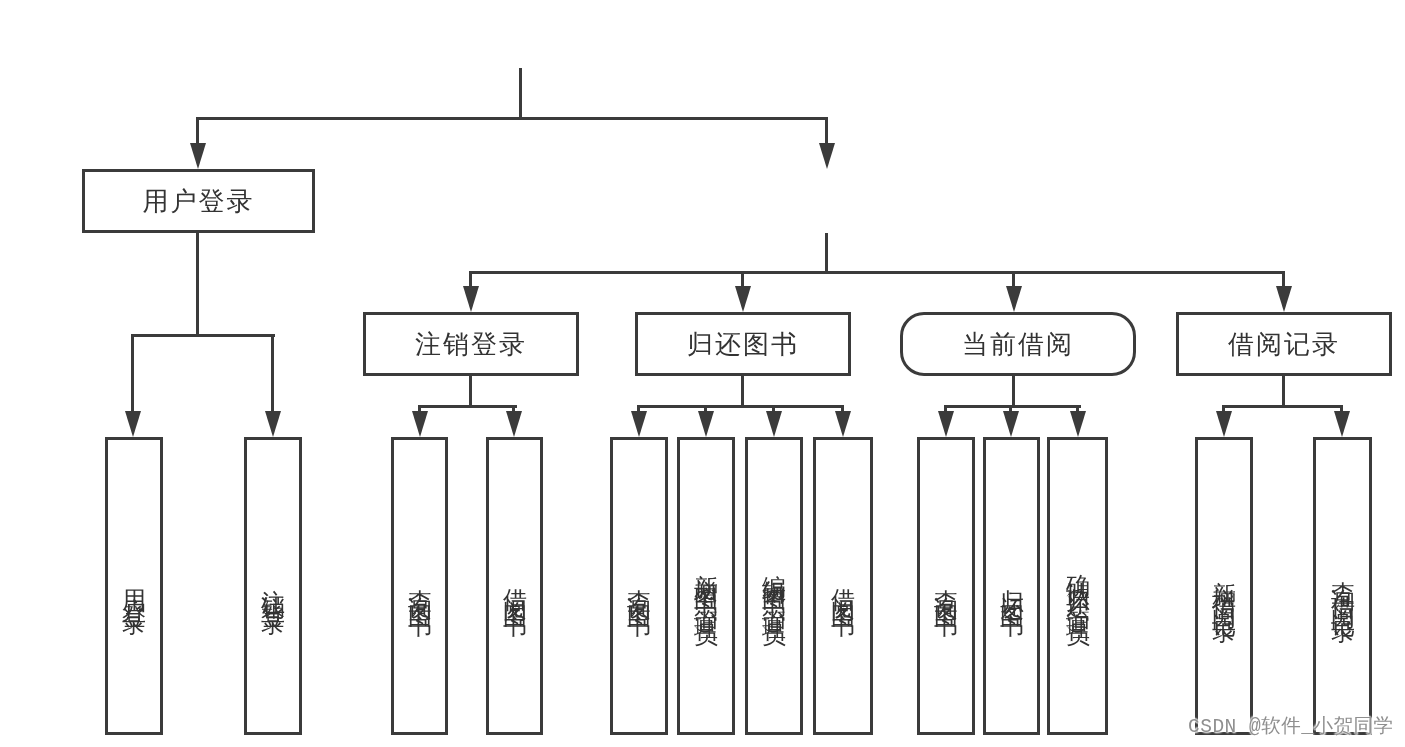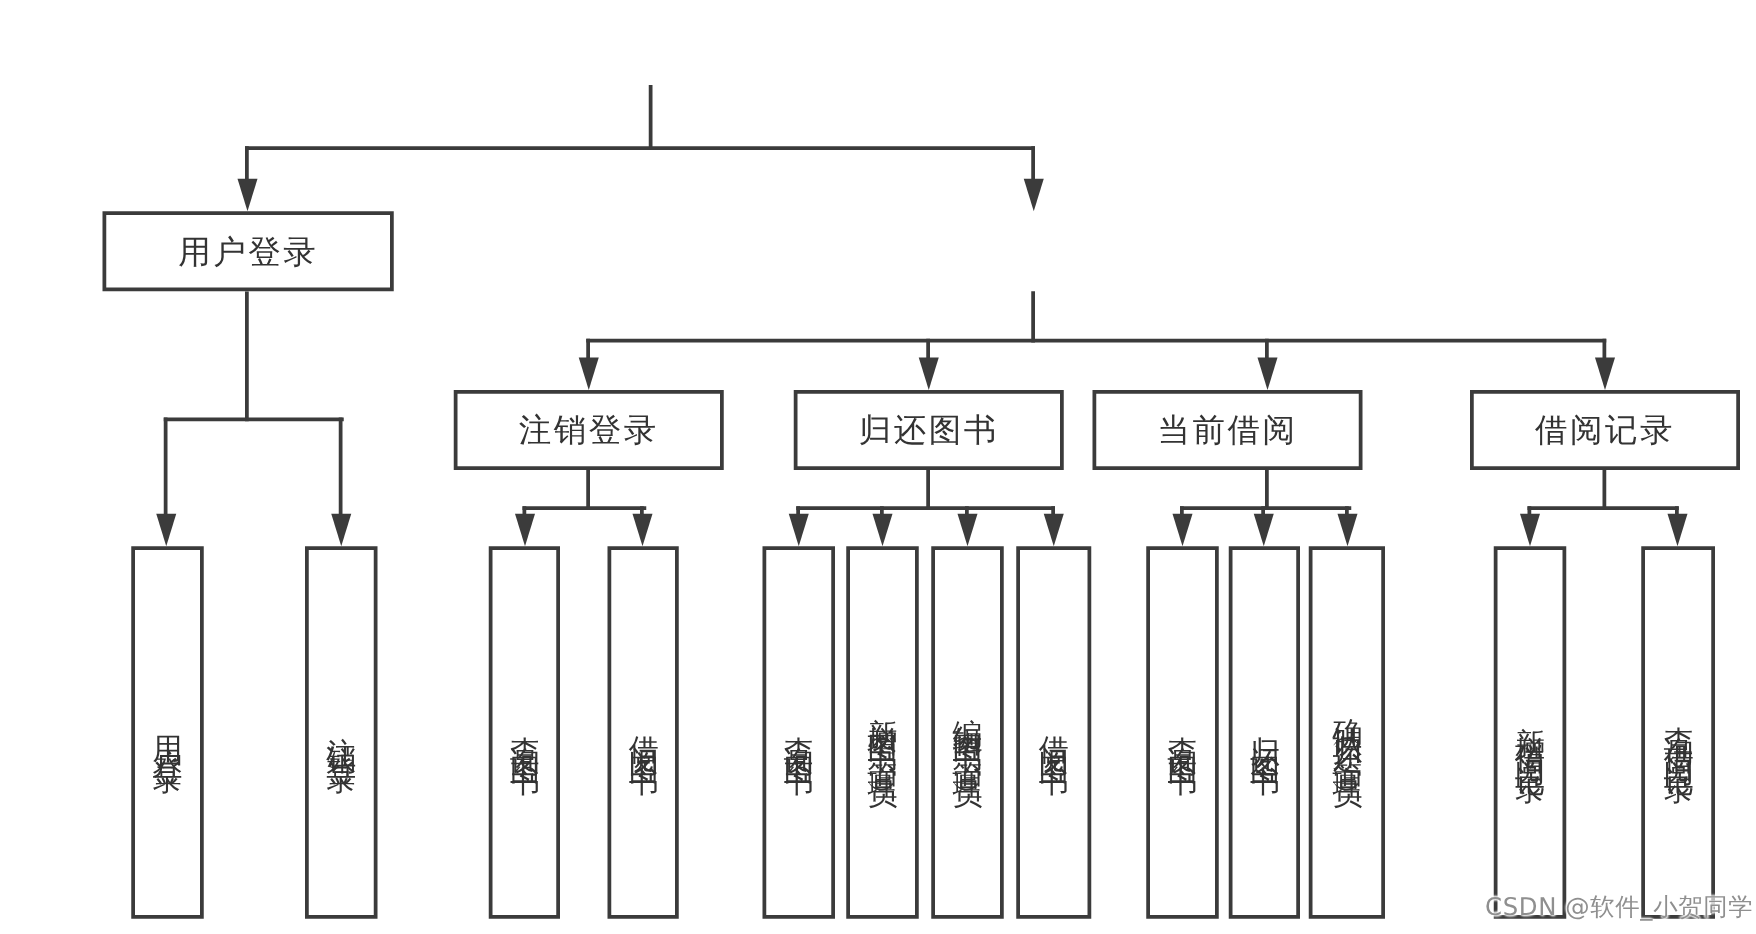"当前借阅" #nCb { border-radius: none -> 24px; left: 874px -> 900px; width: 216px -> 236px }
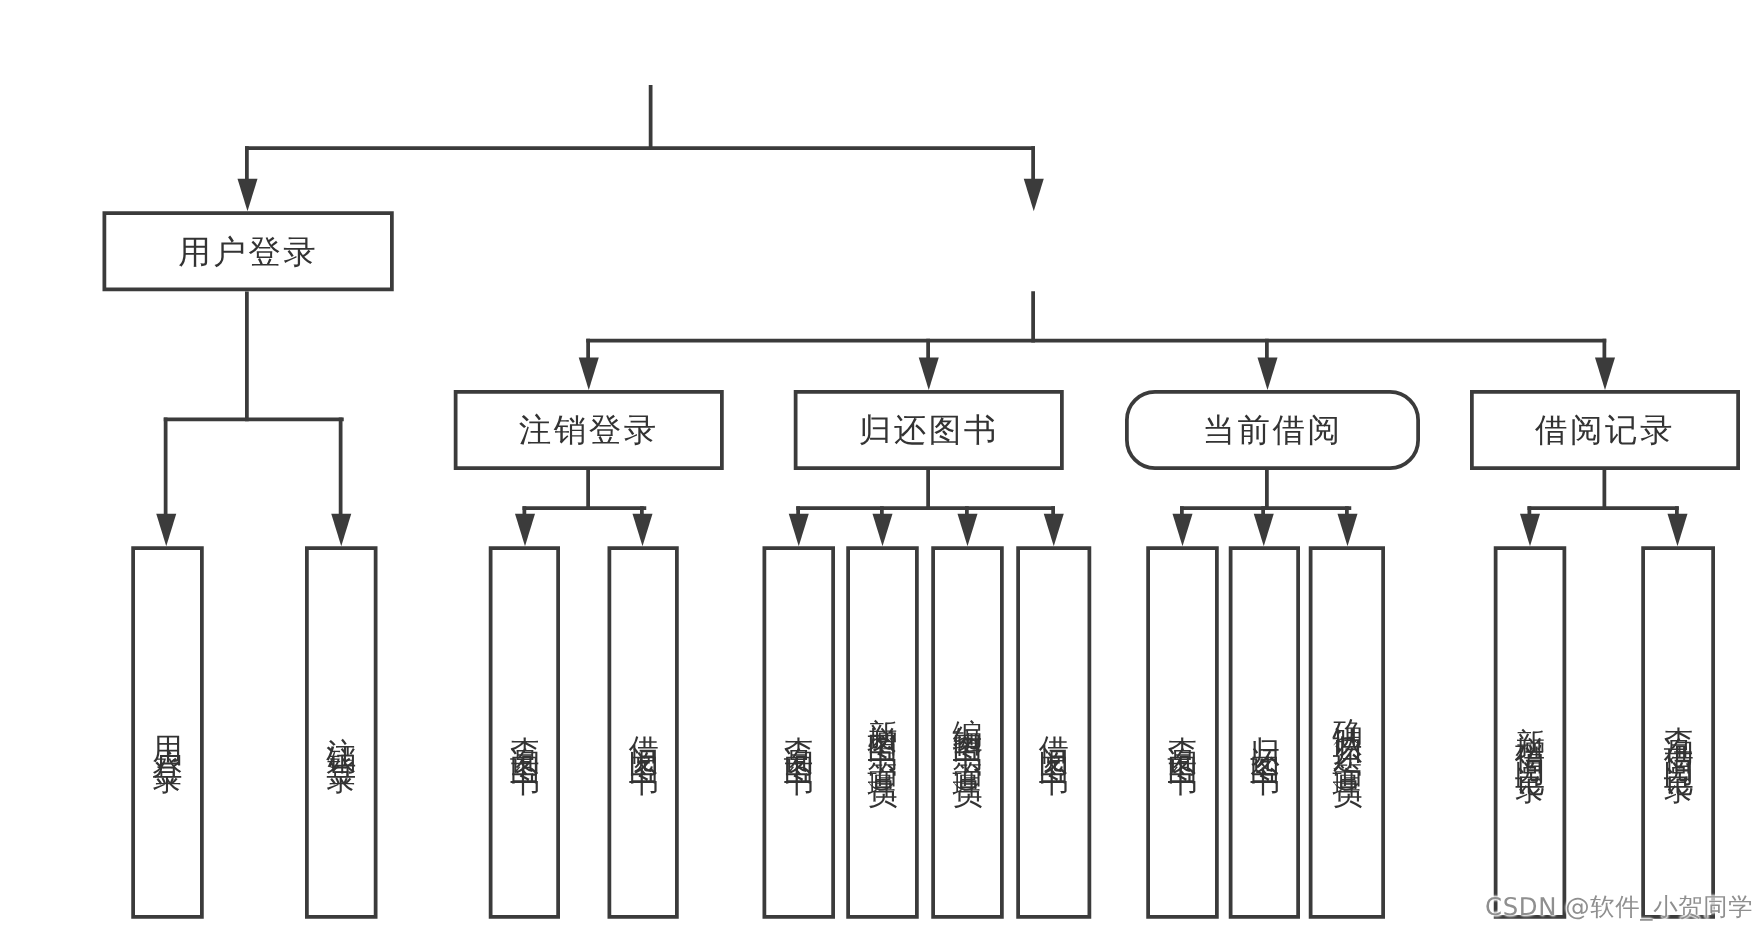"CSDN @软件_小贺同学" .watermark { font-family: none -> Liberation Mono, monospace }
